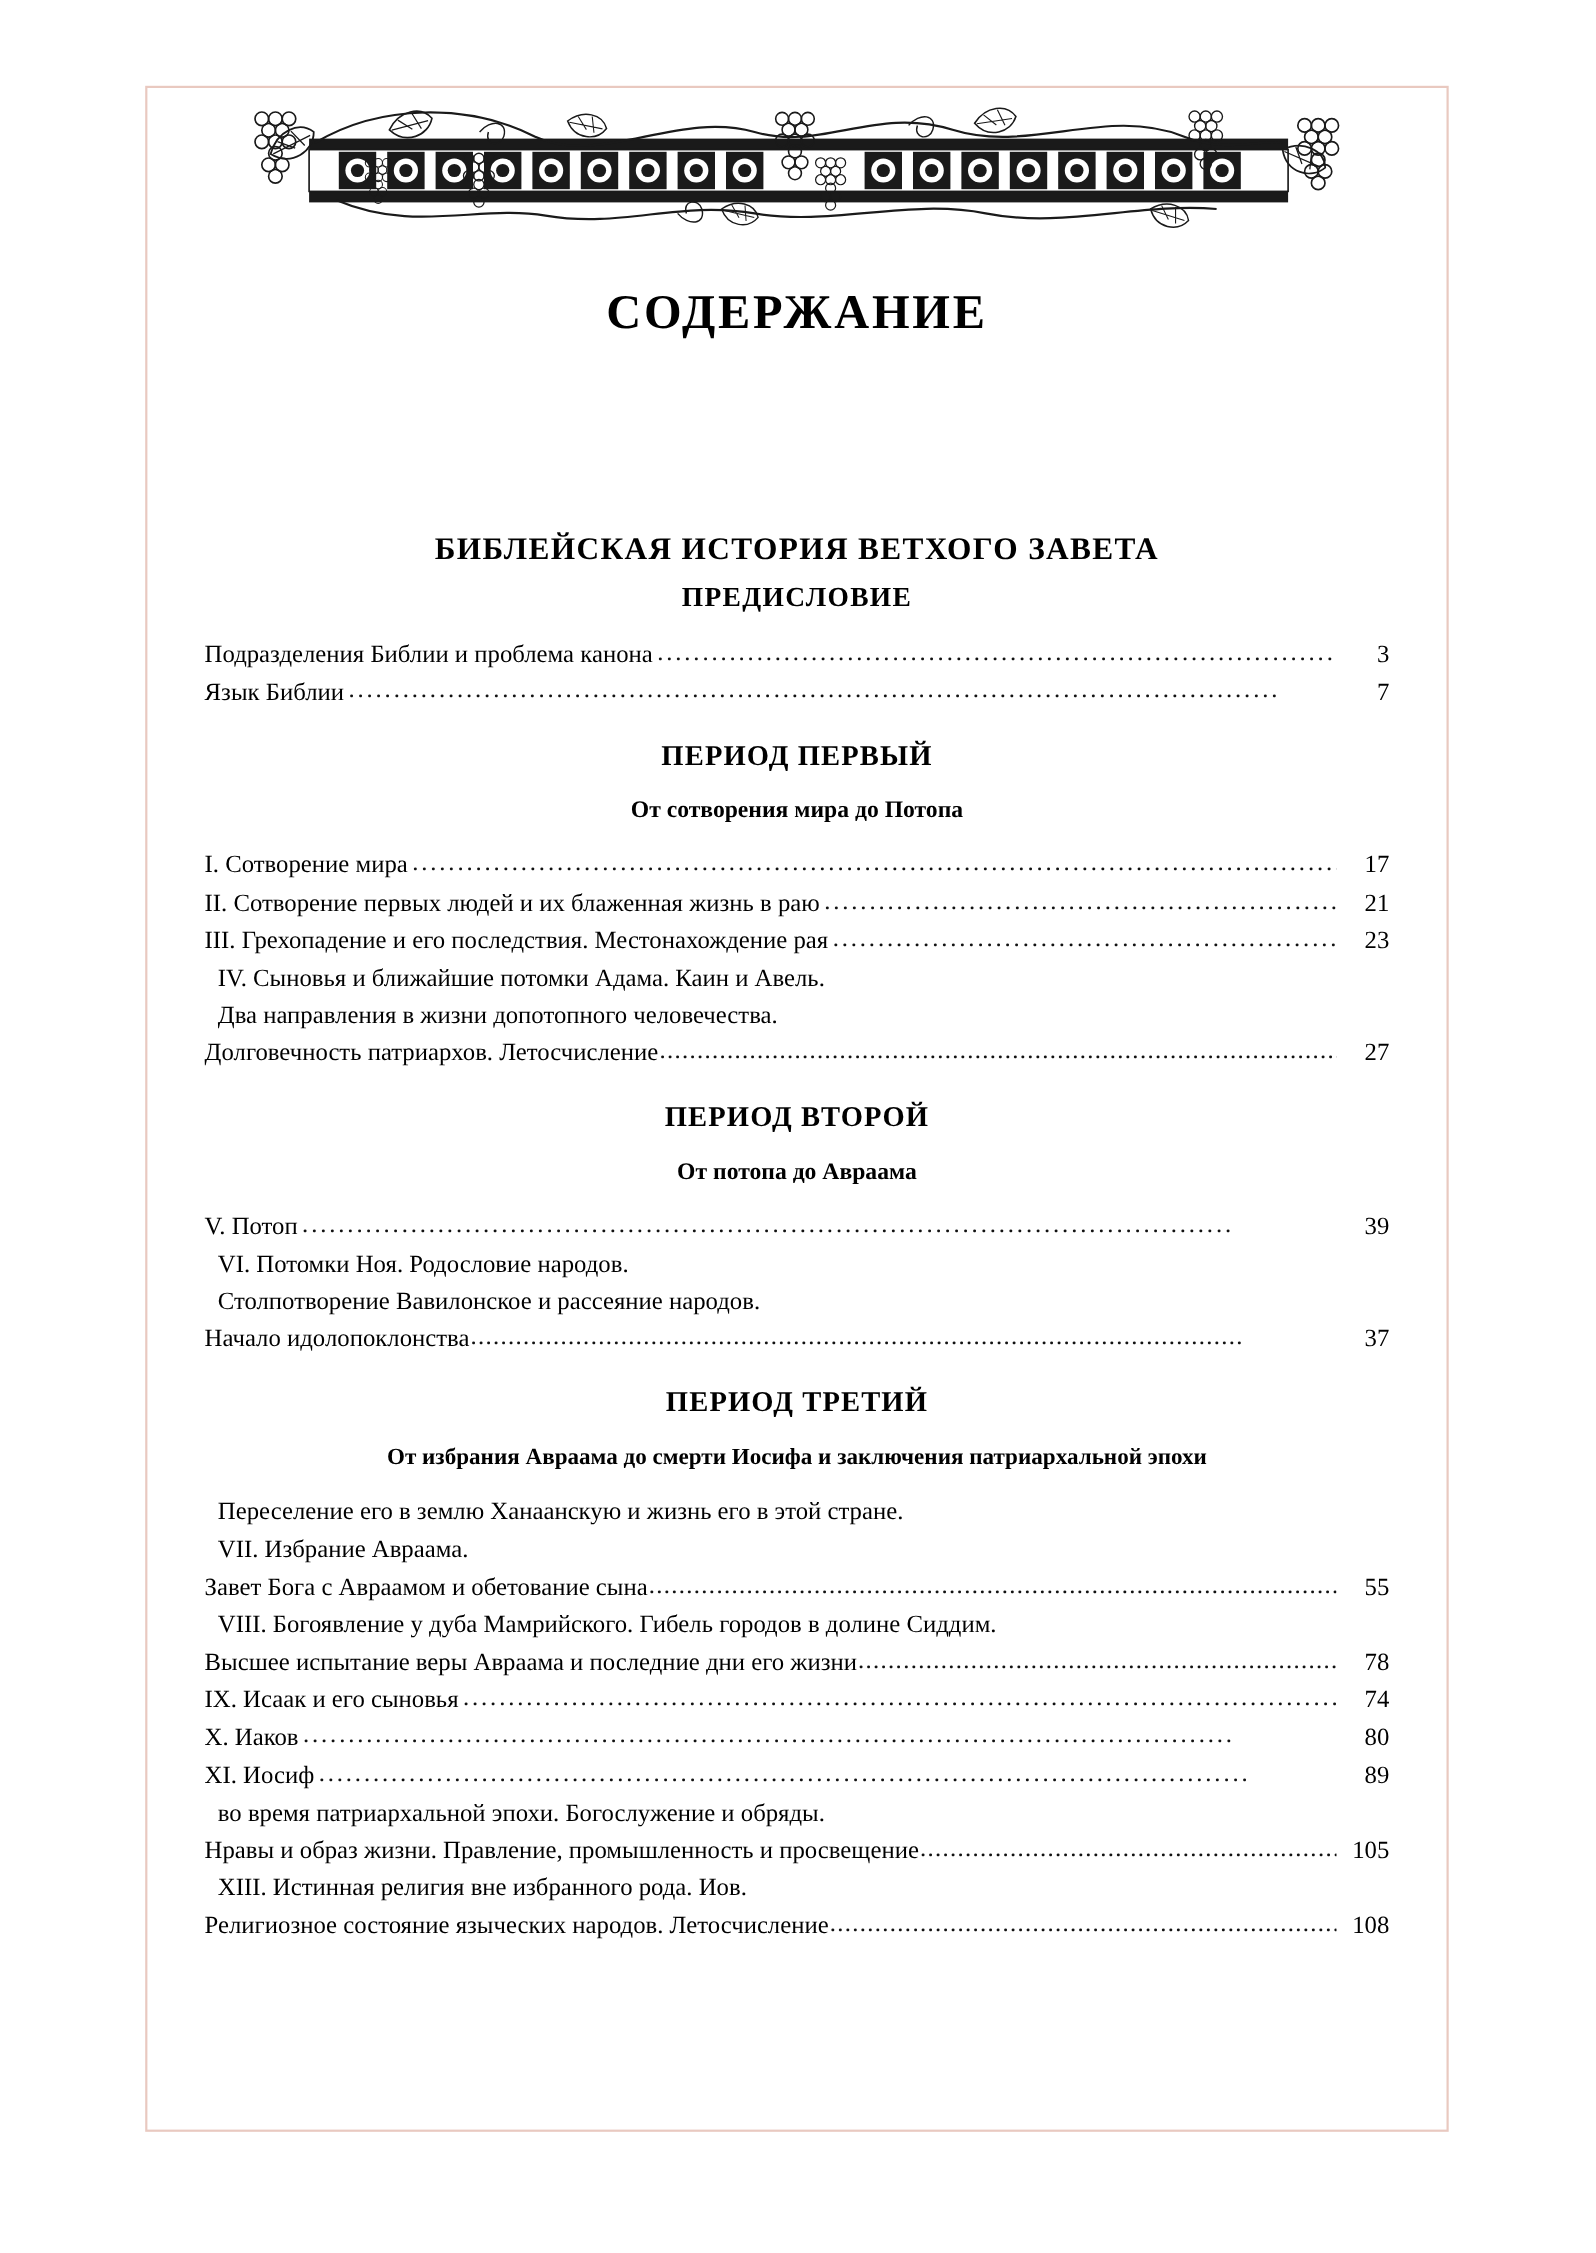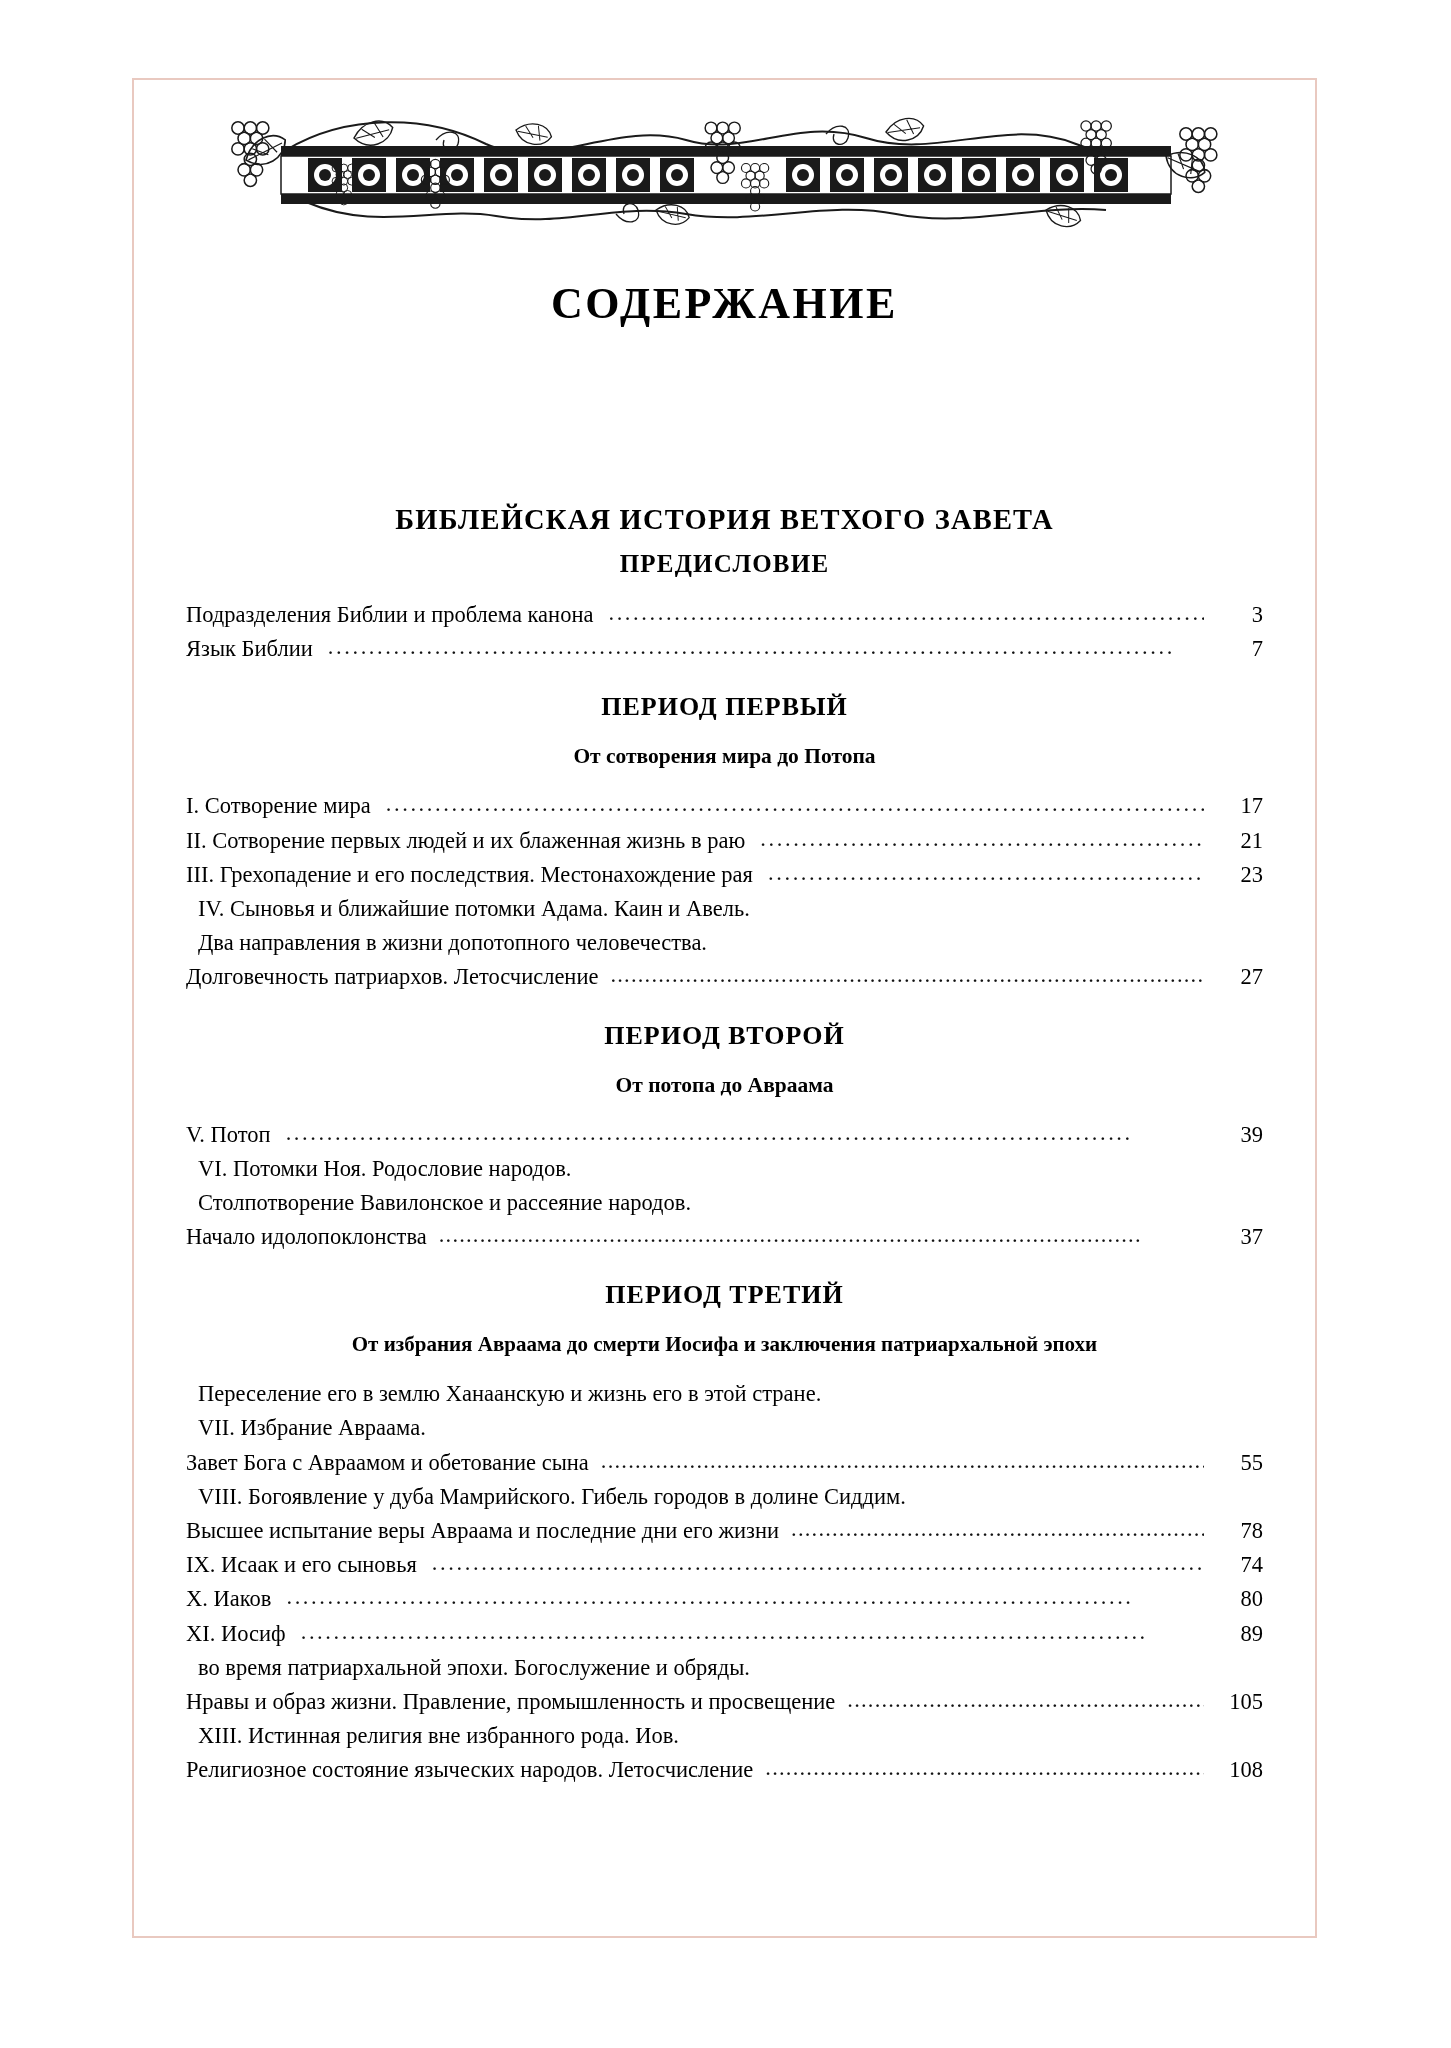"СОДЕРЖАНИЕ" .inner { padding: 30px 52px 0 52px -> 10px 52px 0 52px }
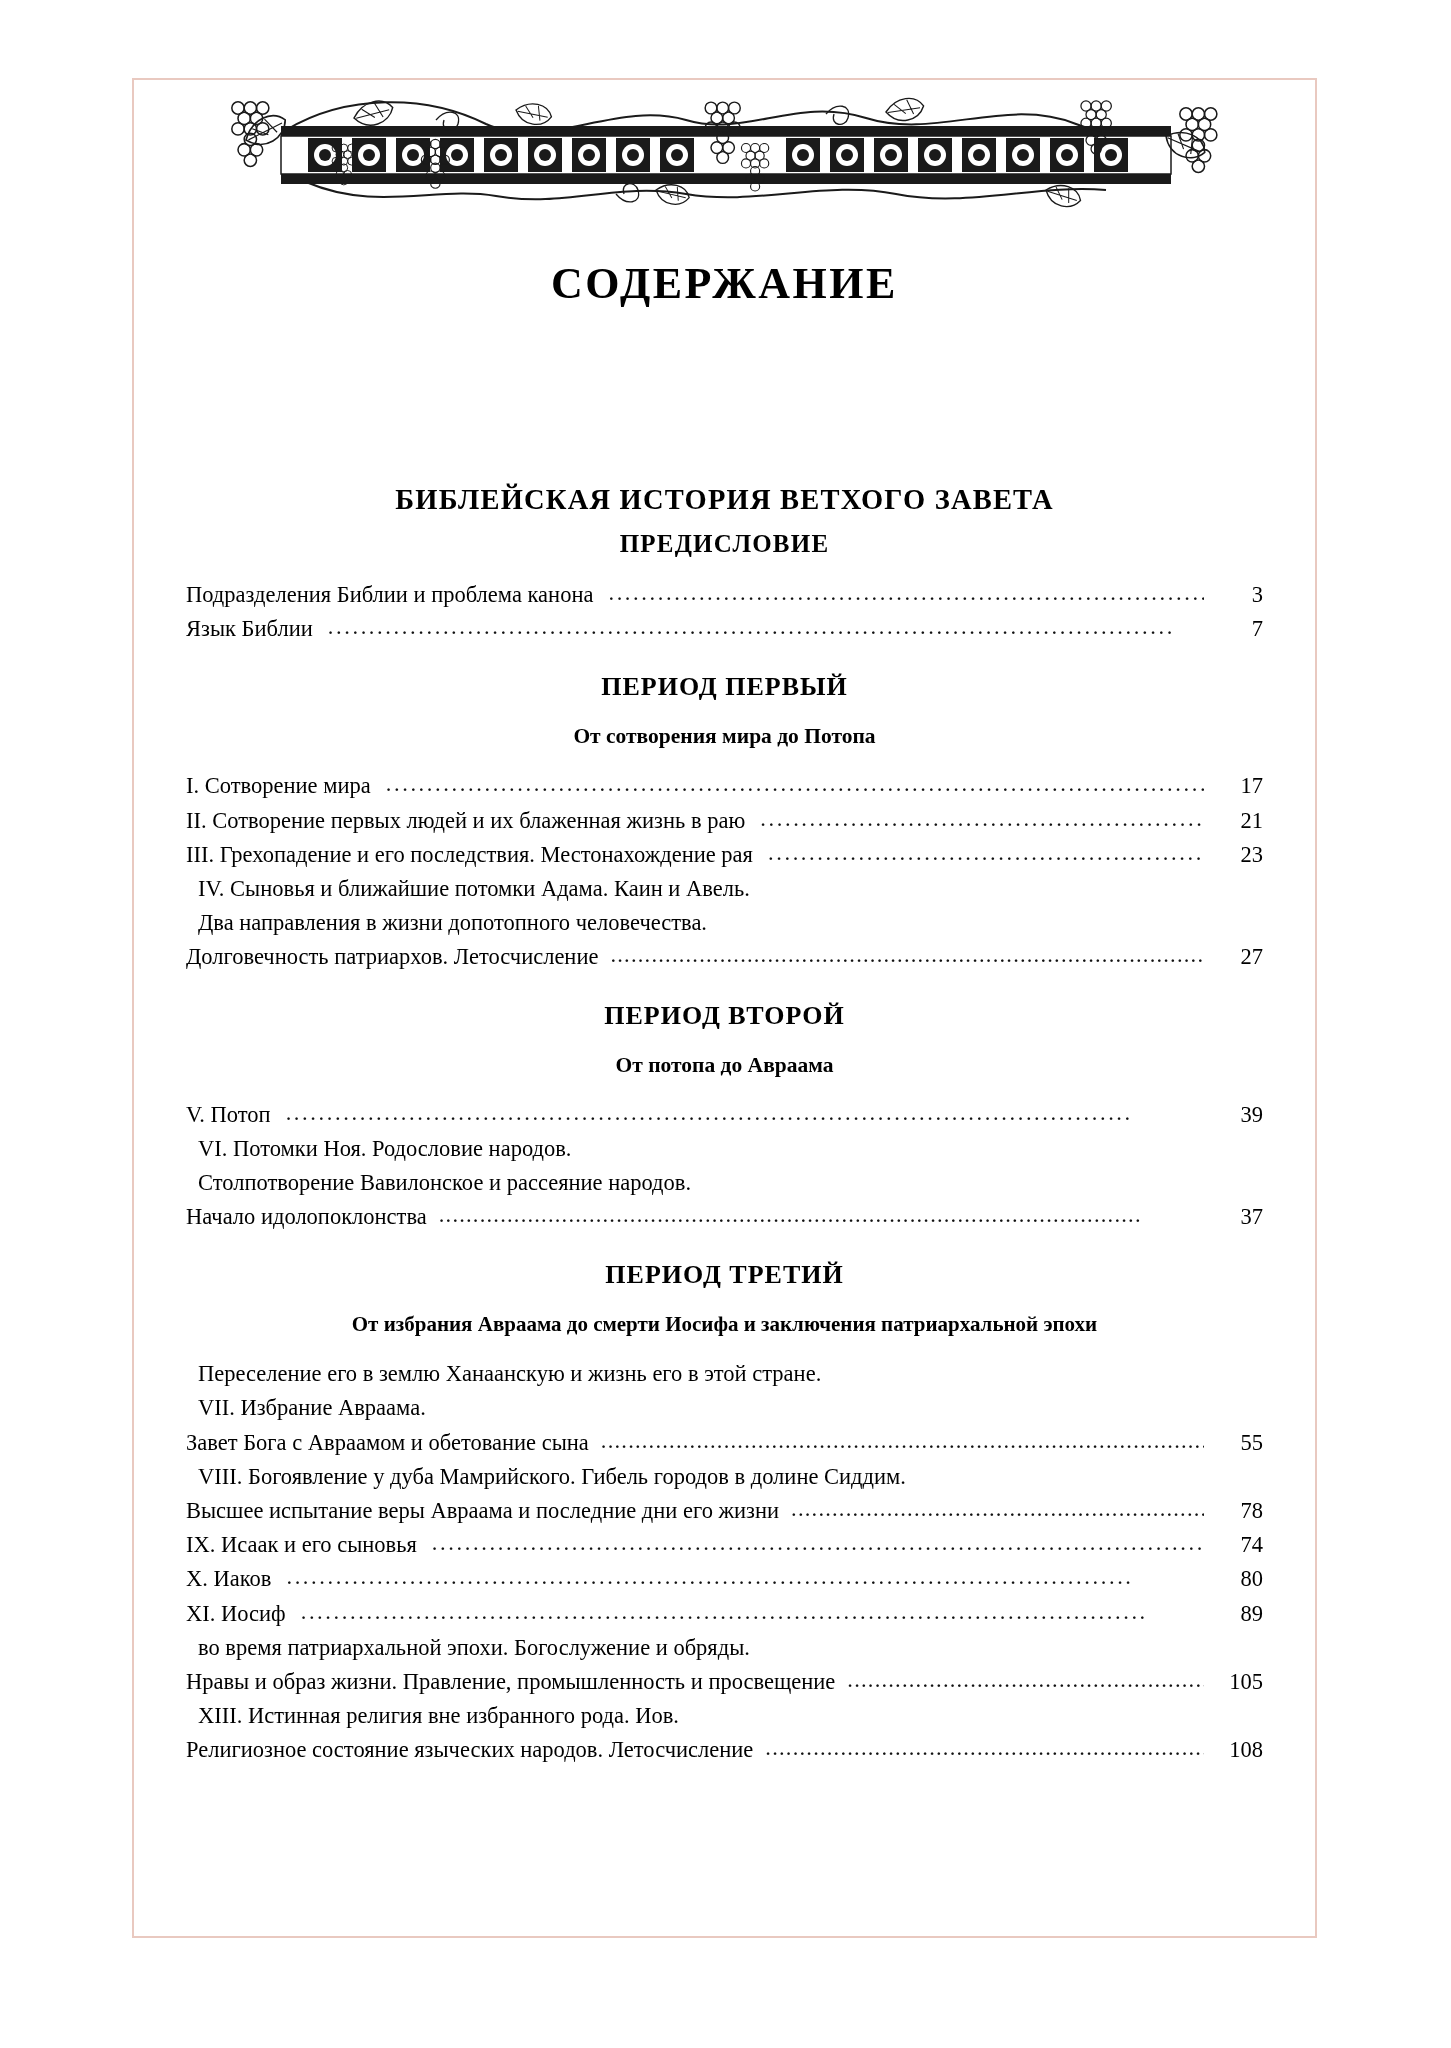"Подразделения Библии и проблема канона" .toc-row { gap: 11px -> none }
